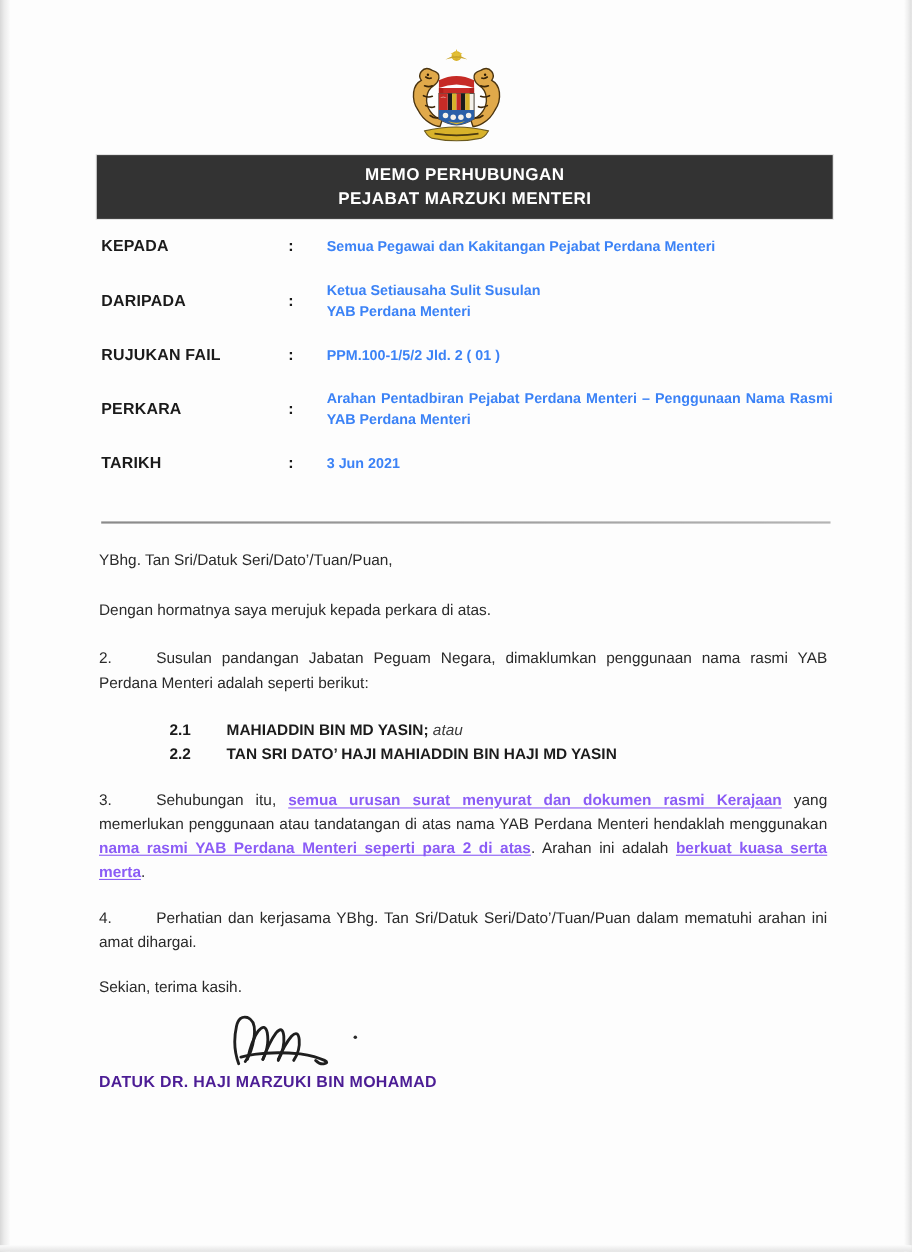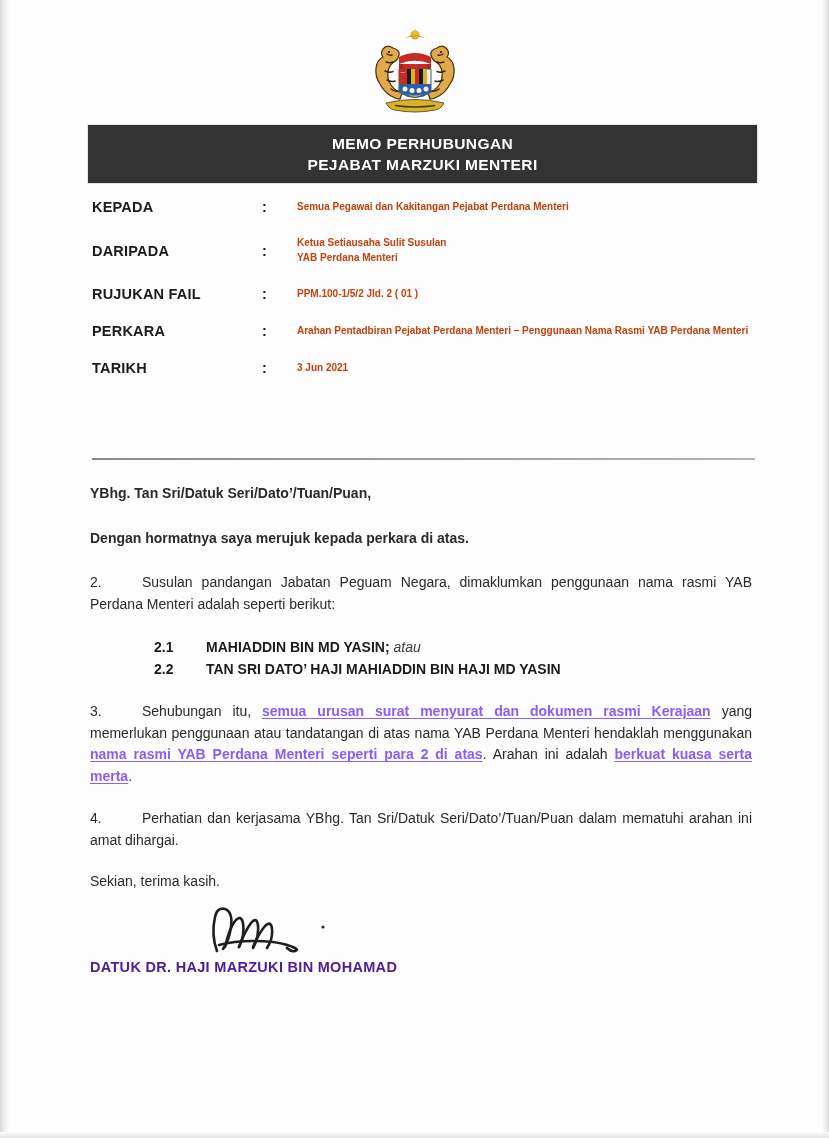"MEMO PERHUBUNGAN" .content { top: 1px -> 17px }
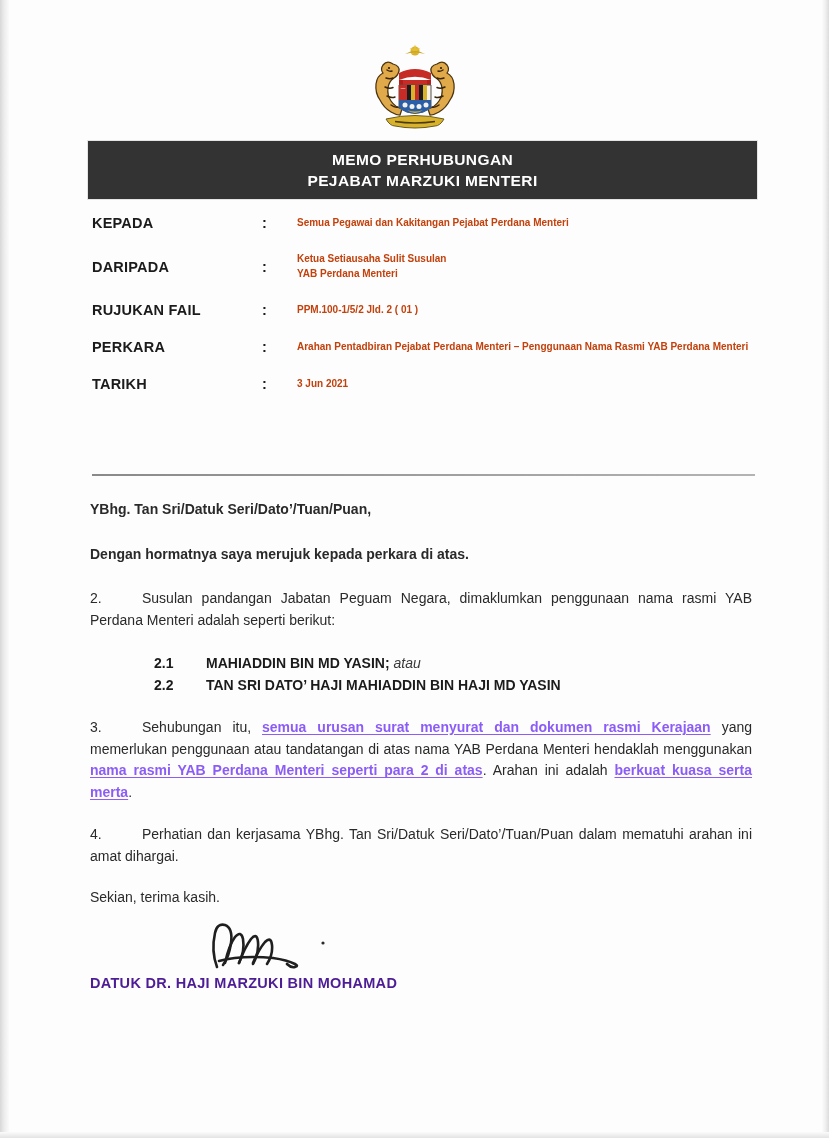"Semua Pegawai dan Kakitangan Pejabat" .field-value { color: #c2410c -> #3b82f6; font-size: 10px -> 13px }
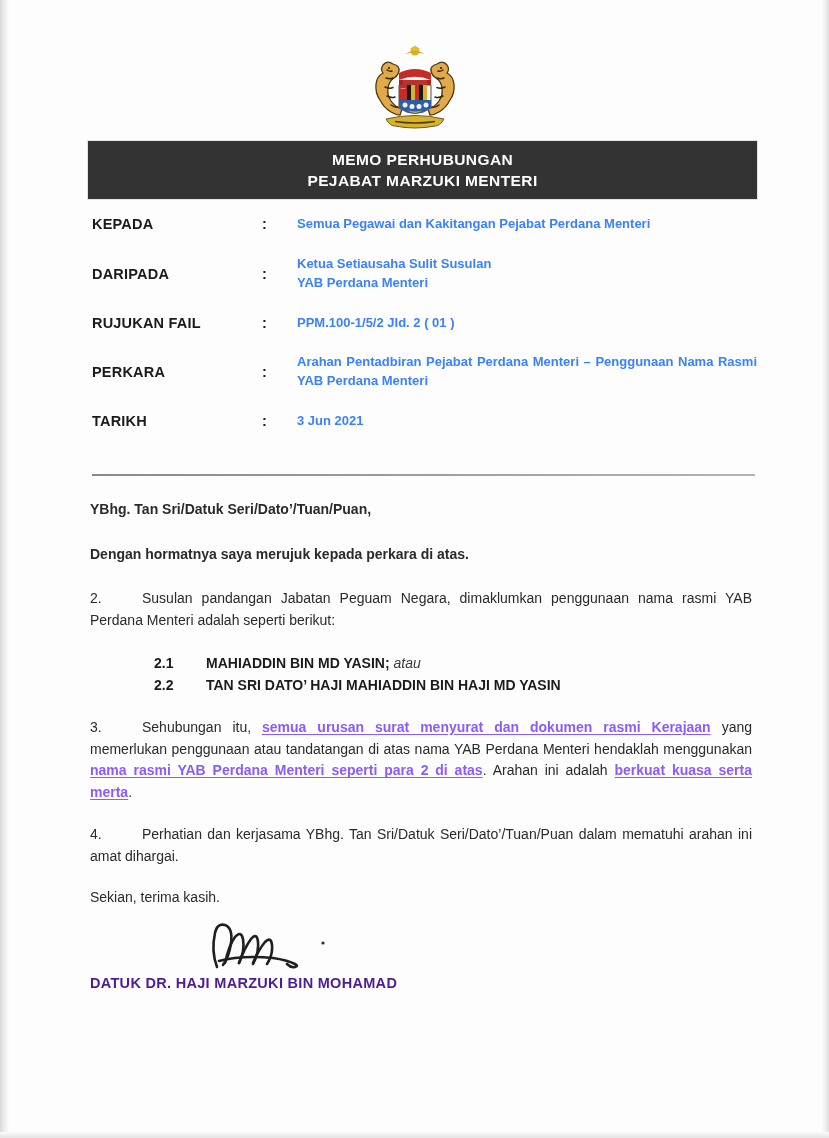"YBhg. Tan Sri/Datuk" .para.lead { font-weight: bold -> none }
